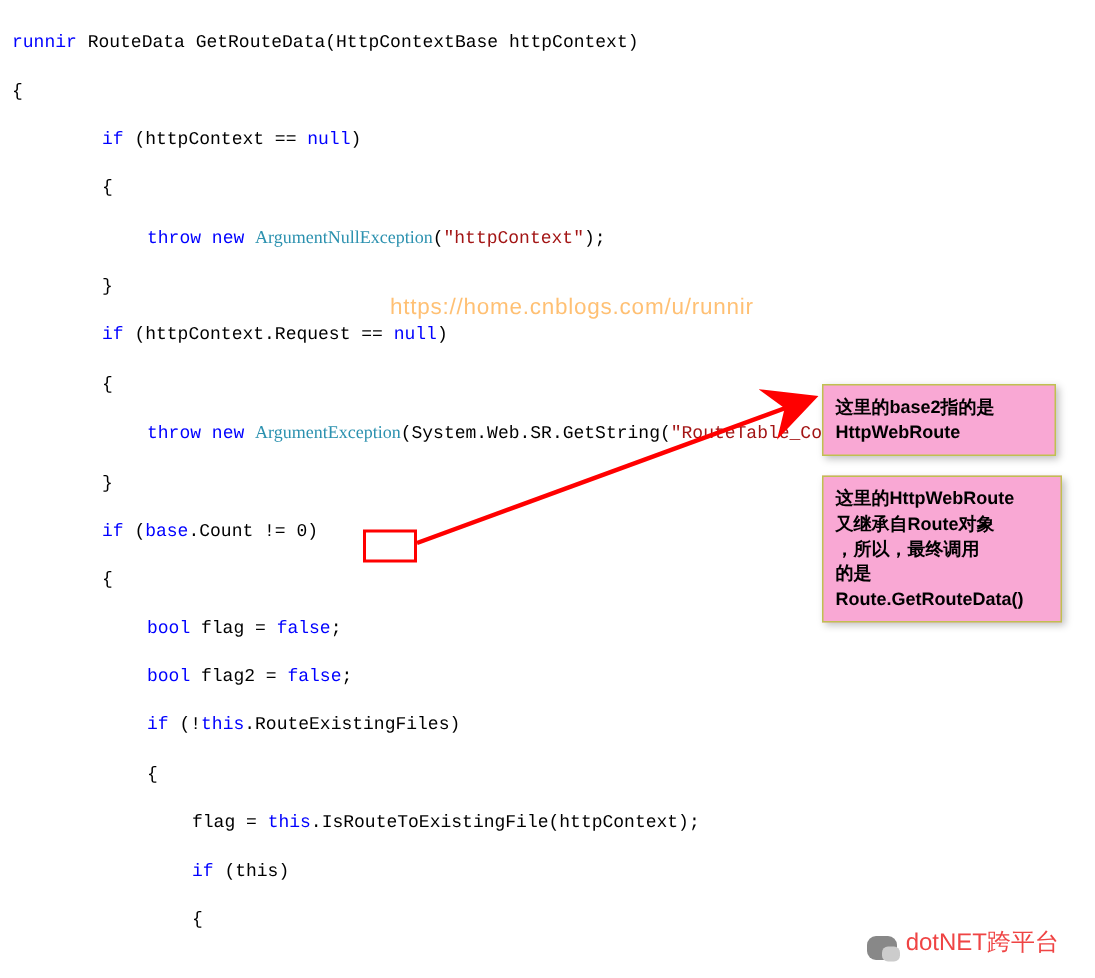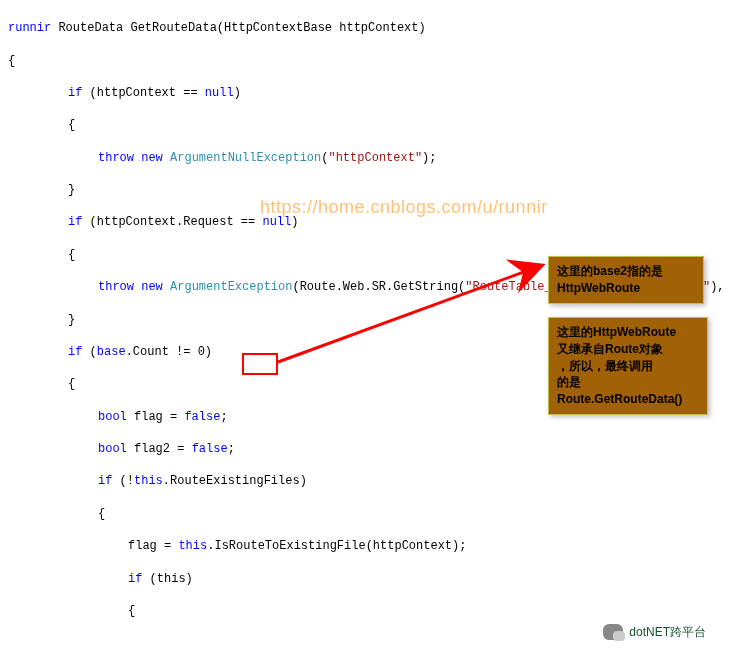"ArgumentNullException" .type { font-family: none -> Liberation Serif, serif }
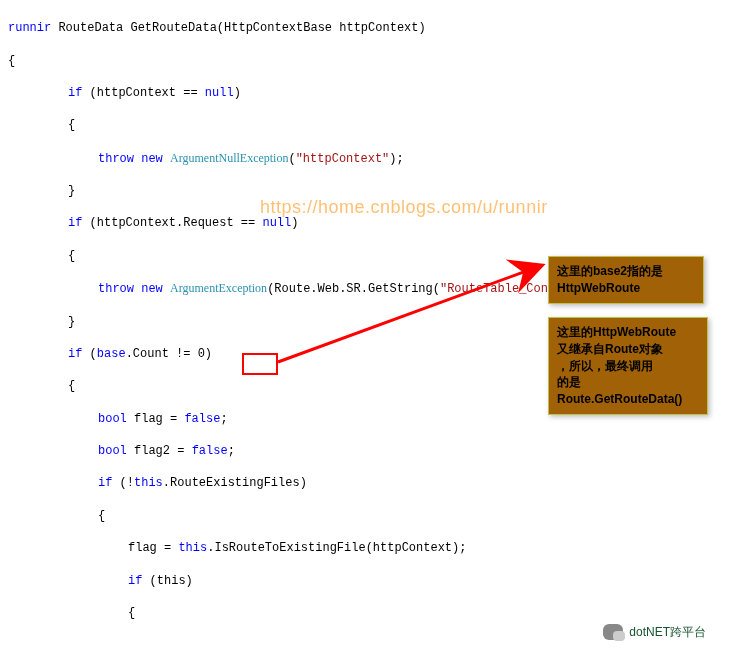"https://home.cnblogs.com/u/runnir" .watermark { font-size: 18px -> 15px }
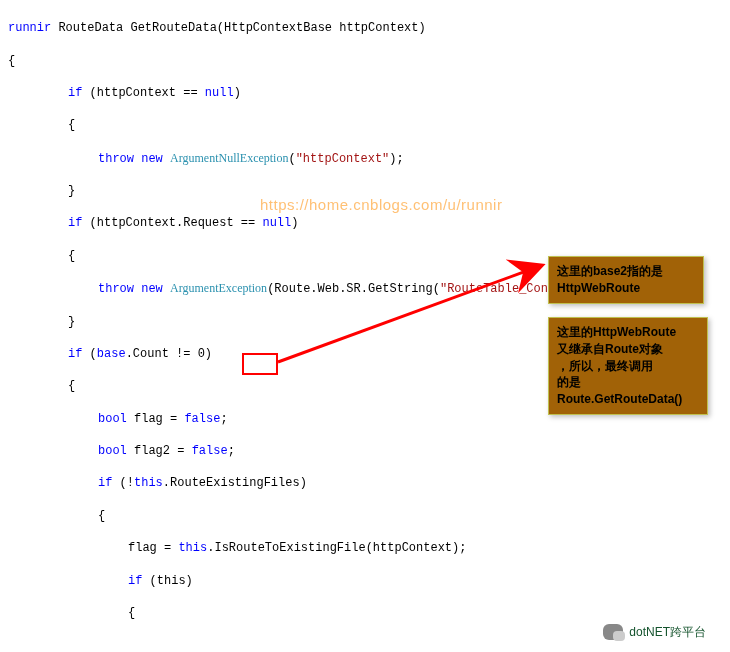"这里的base2指的是" .annotation { background: #a16207 -> #f9a8d4 }
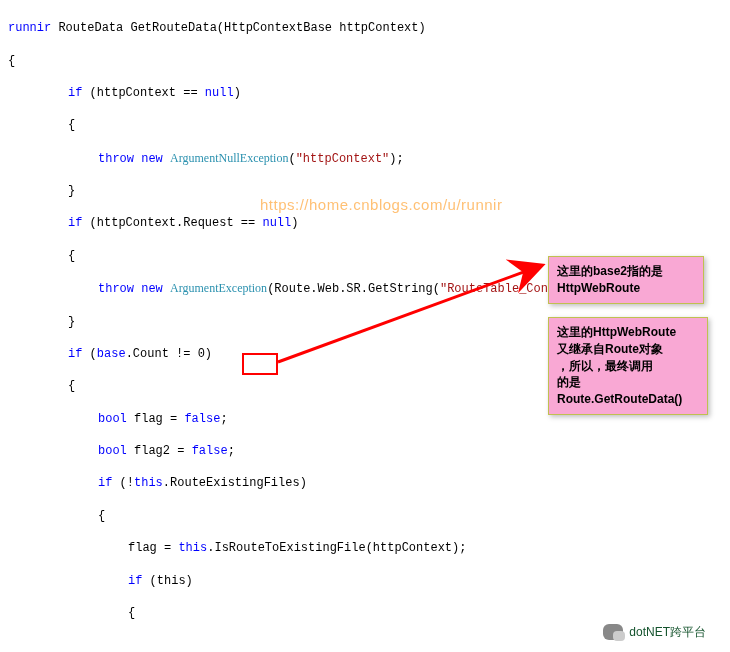"(Route.Web.SR.GetString(" span { text: Route.Web.SR.GetString -> System.Web.SR.GetString }
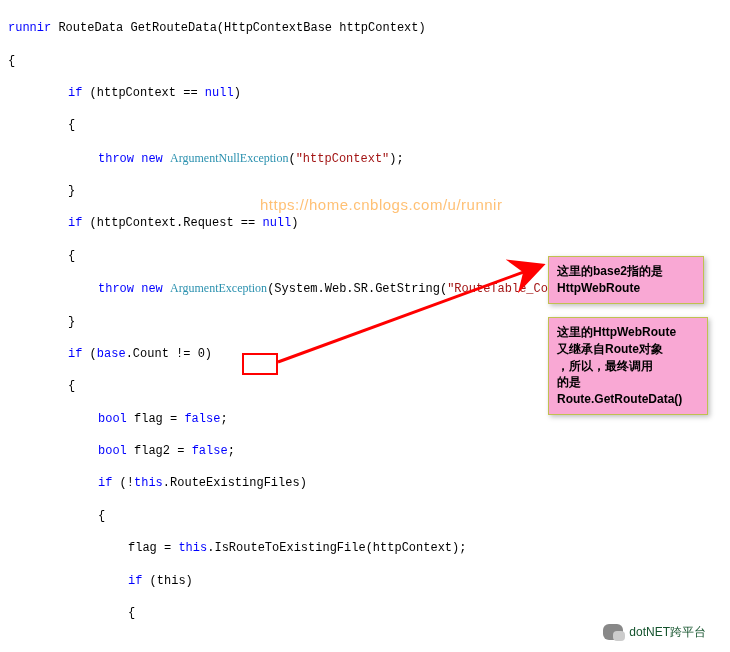"dotNET跨平台" .footer-logo { align-items: flex-start -> flex-end; color: #14532d -> #ef4444; font-size: 12px -> 16px }
